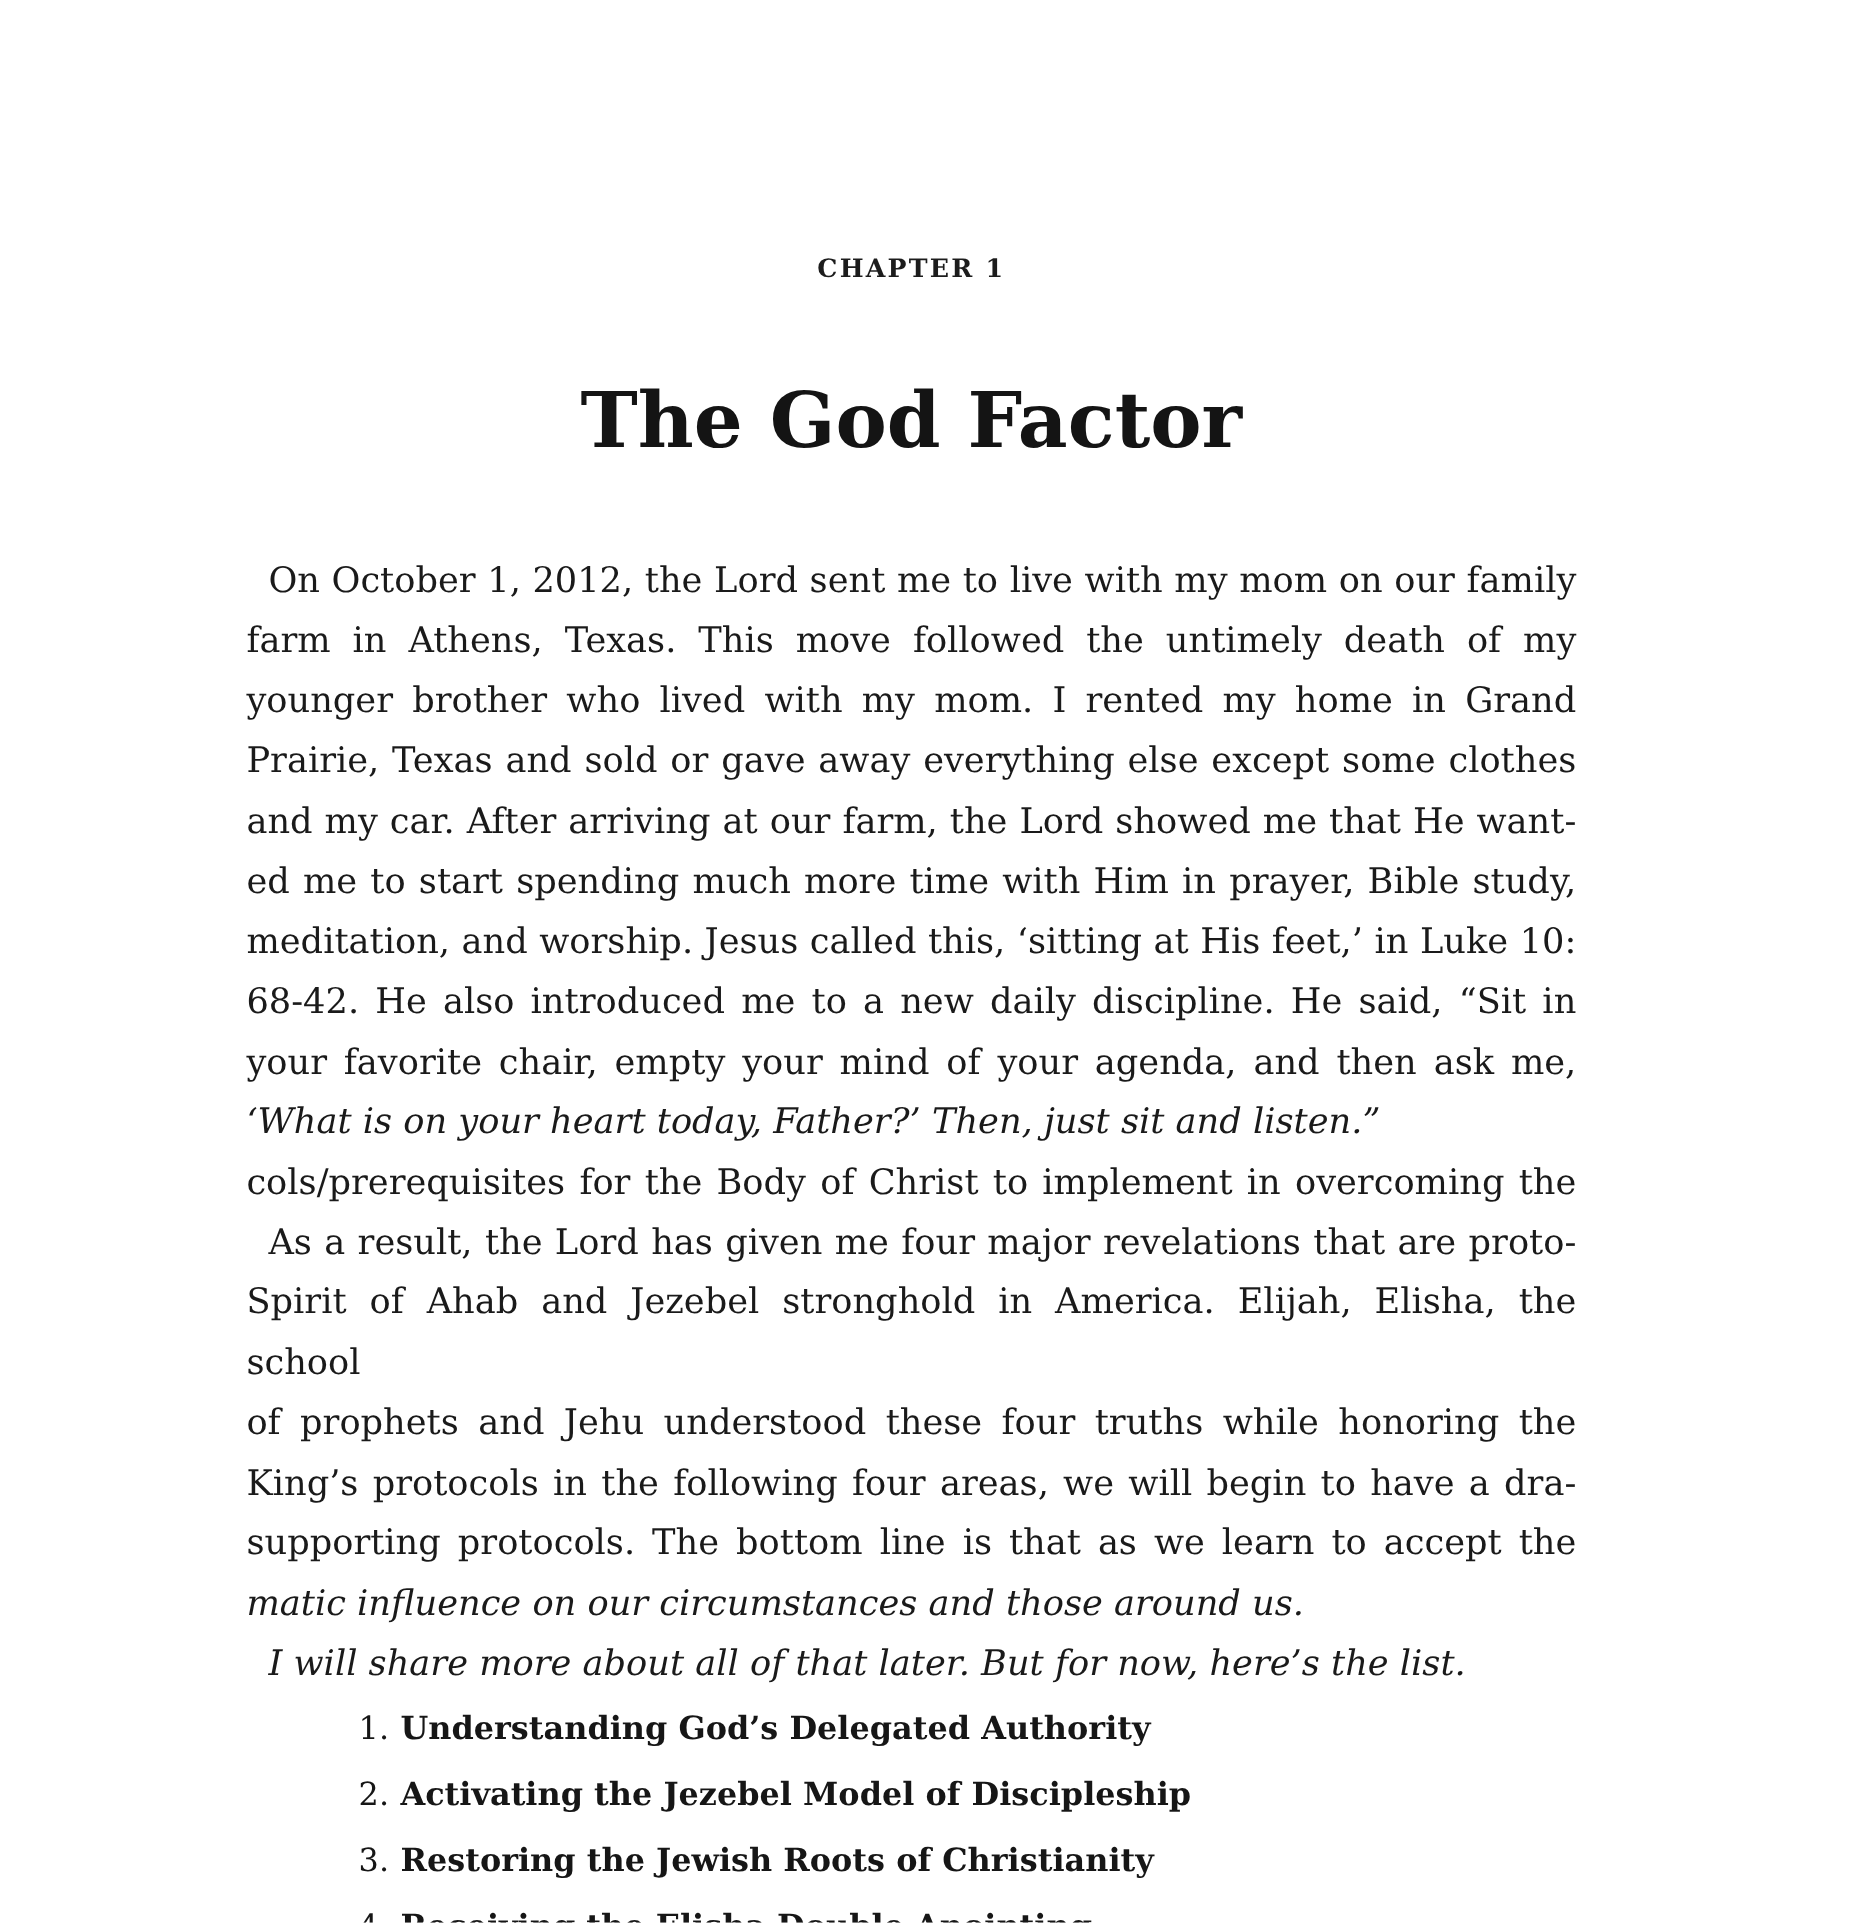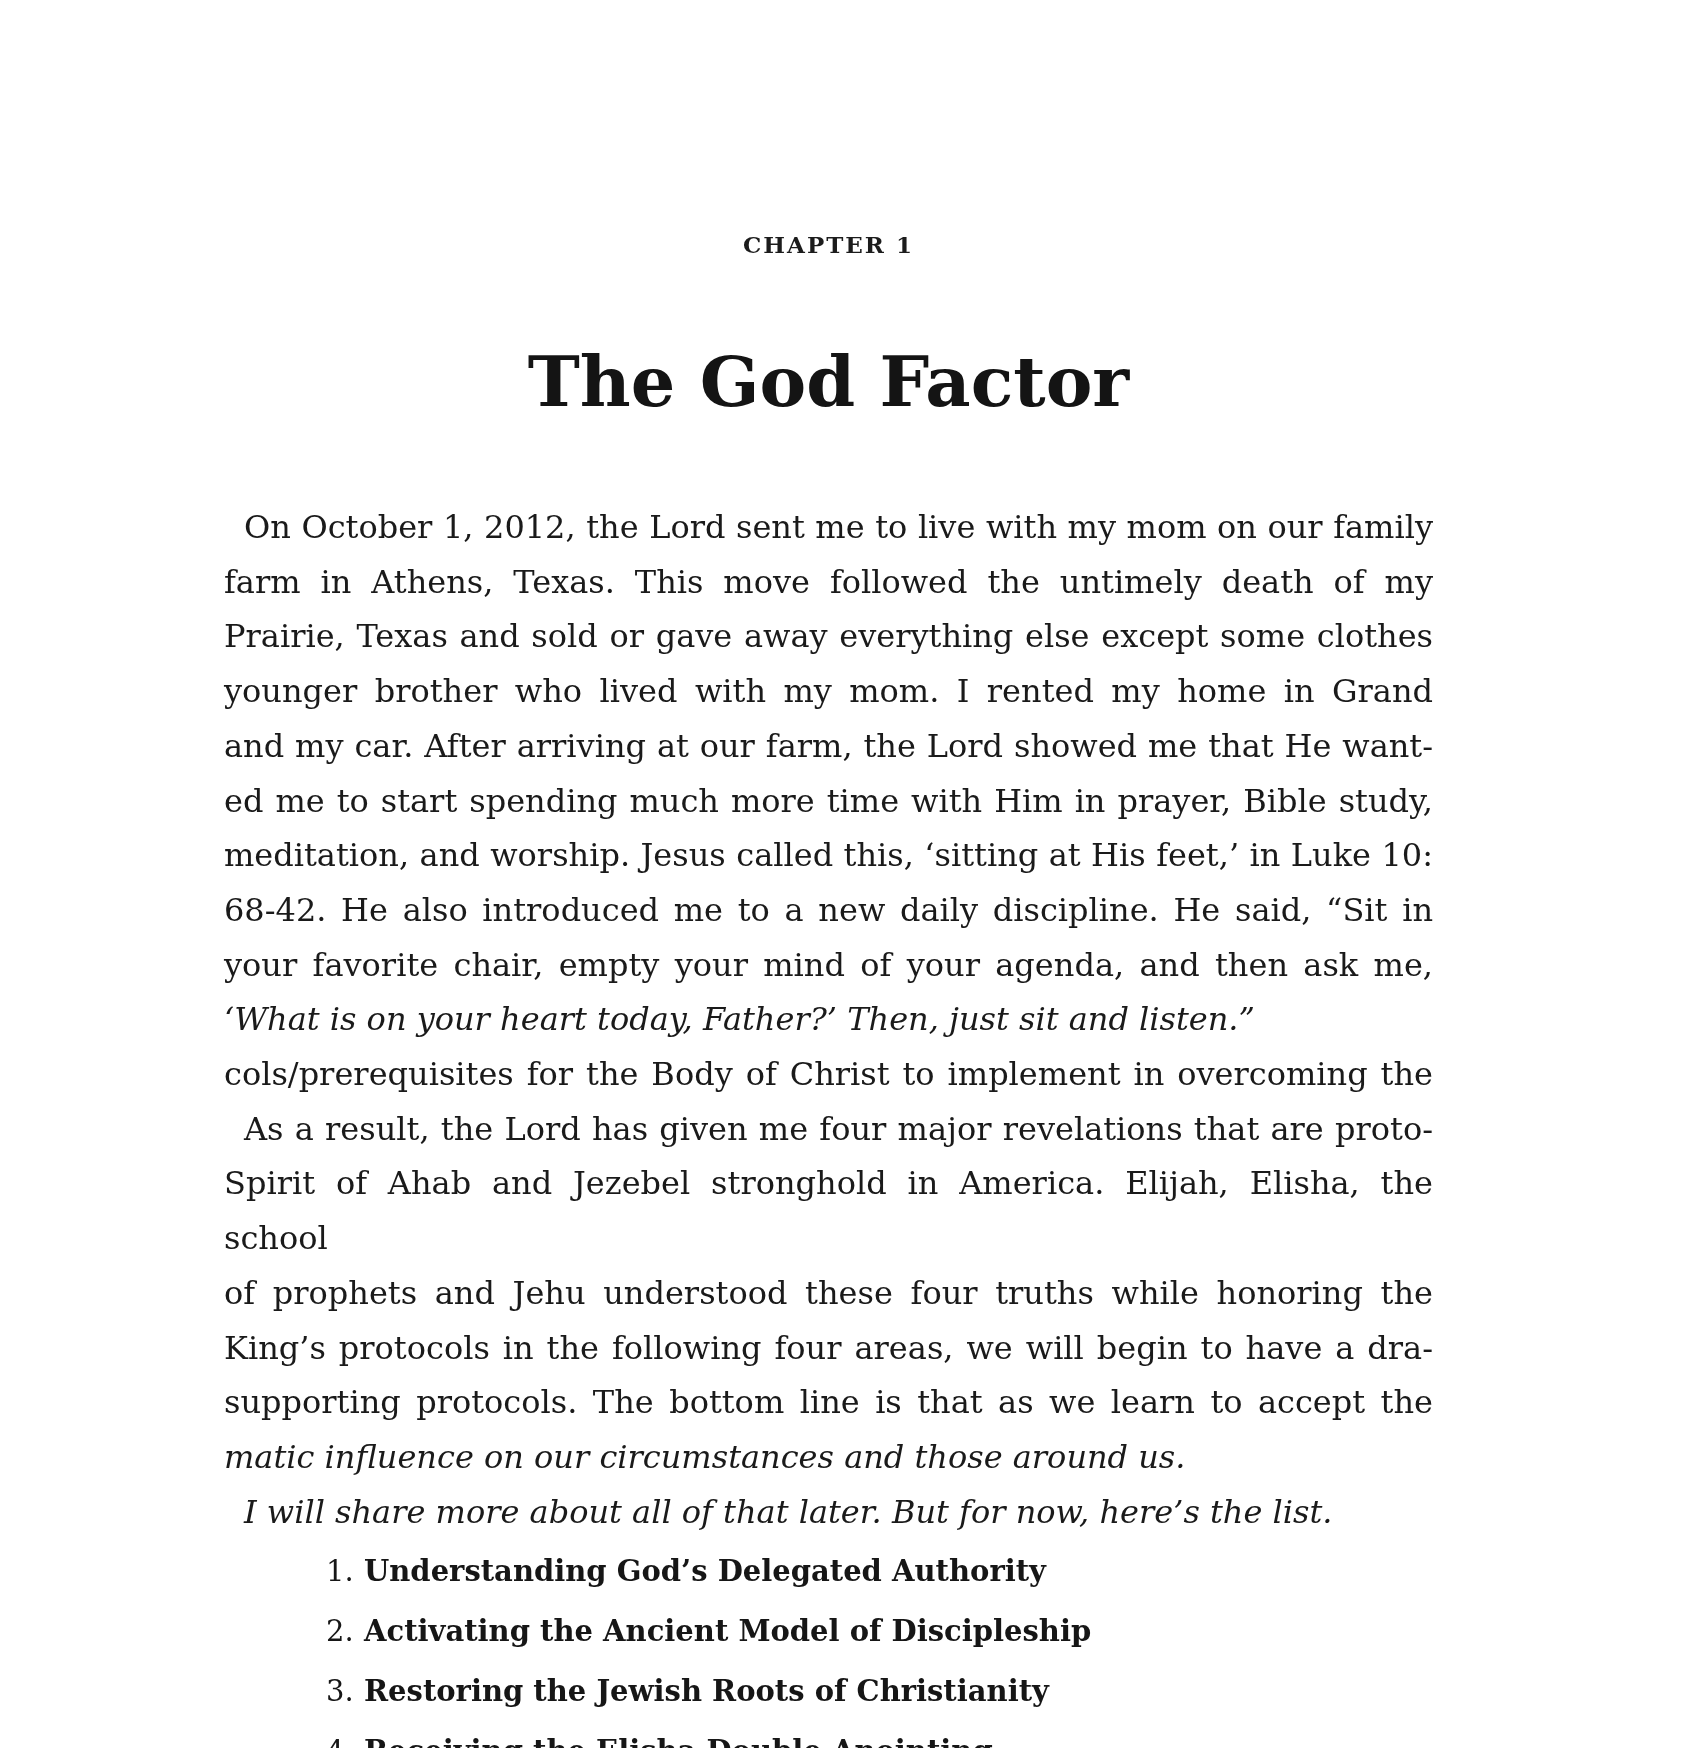"Prairie, Texas and sold or" div.line { order: before "younger brother who lived with" -> after "younger brother who lived with" }
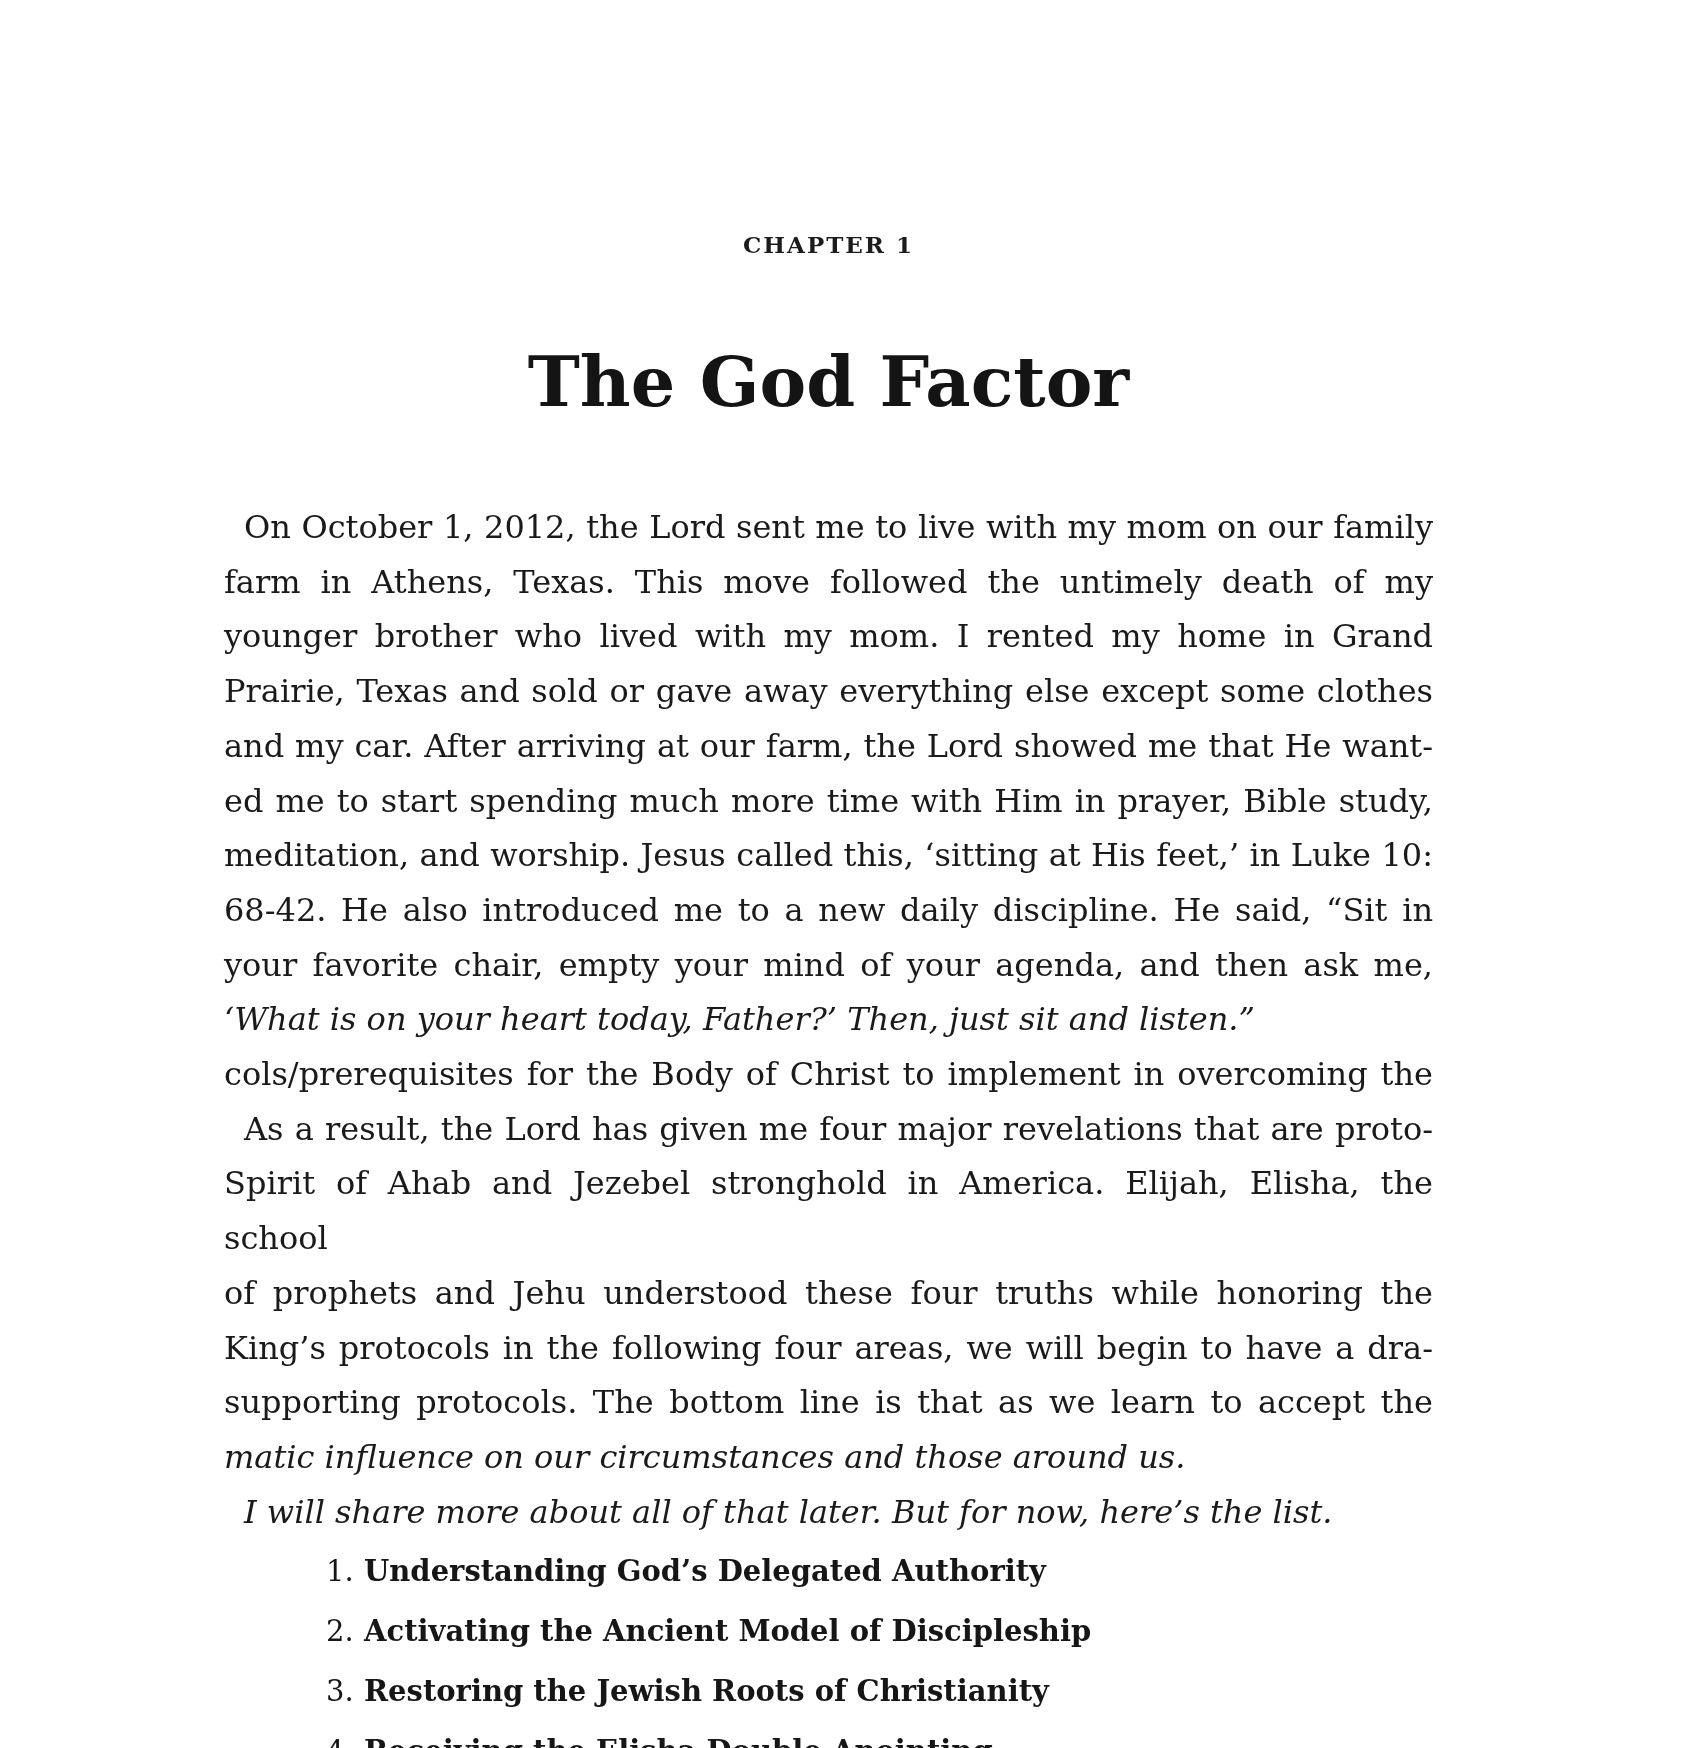"Activating the Ancient Model of" span.item-text { text: Ancient -> Jezebel }
